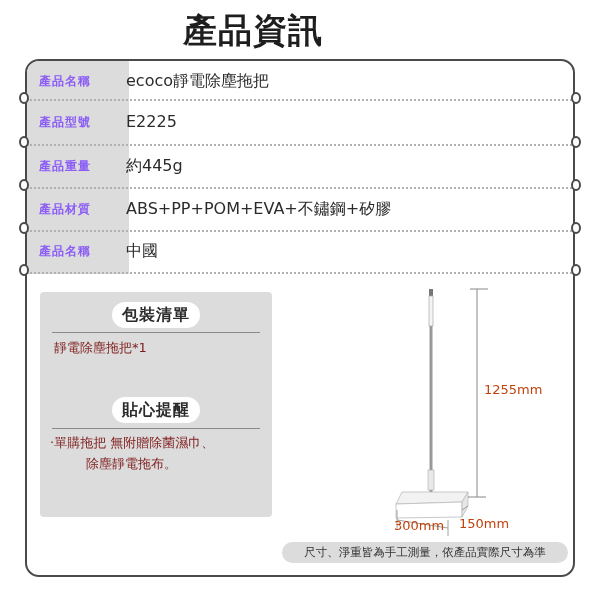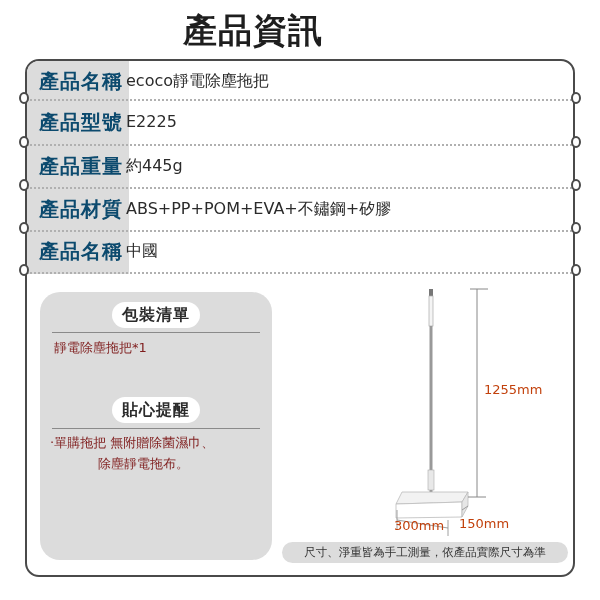"產品名稱" .row .lbl { color: #0c4a6e -> #8b5cf6; font-size: 20px -> 12px }
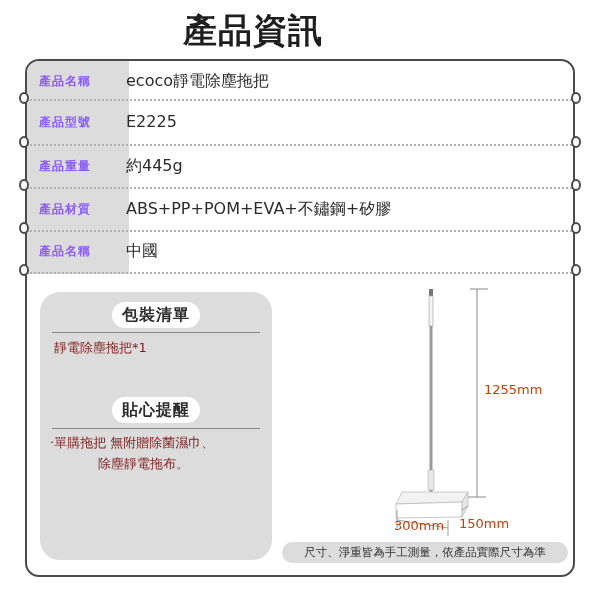"包裝清單" .panel { border-radius: 20px -> 4px; height: 268px -> 225px }
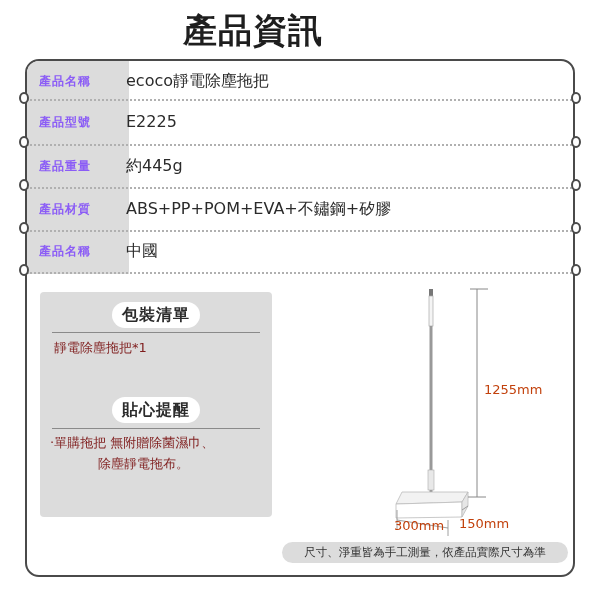"除塵靜電拖布。" div.panel-text { left: 22px -> 10px }
